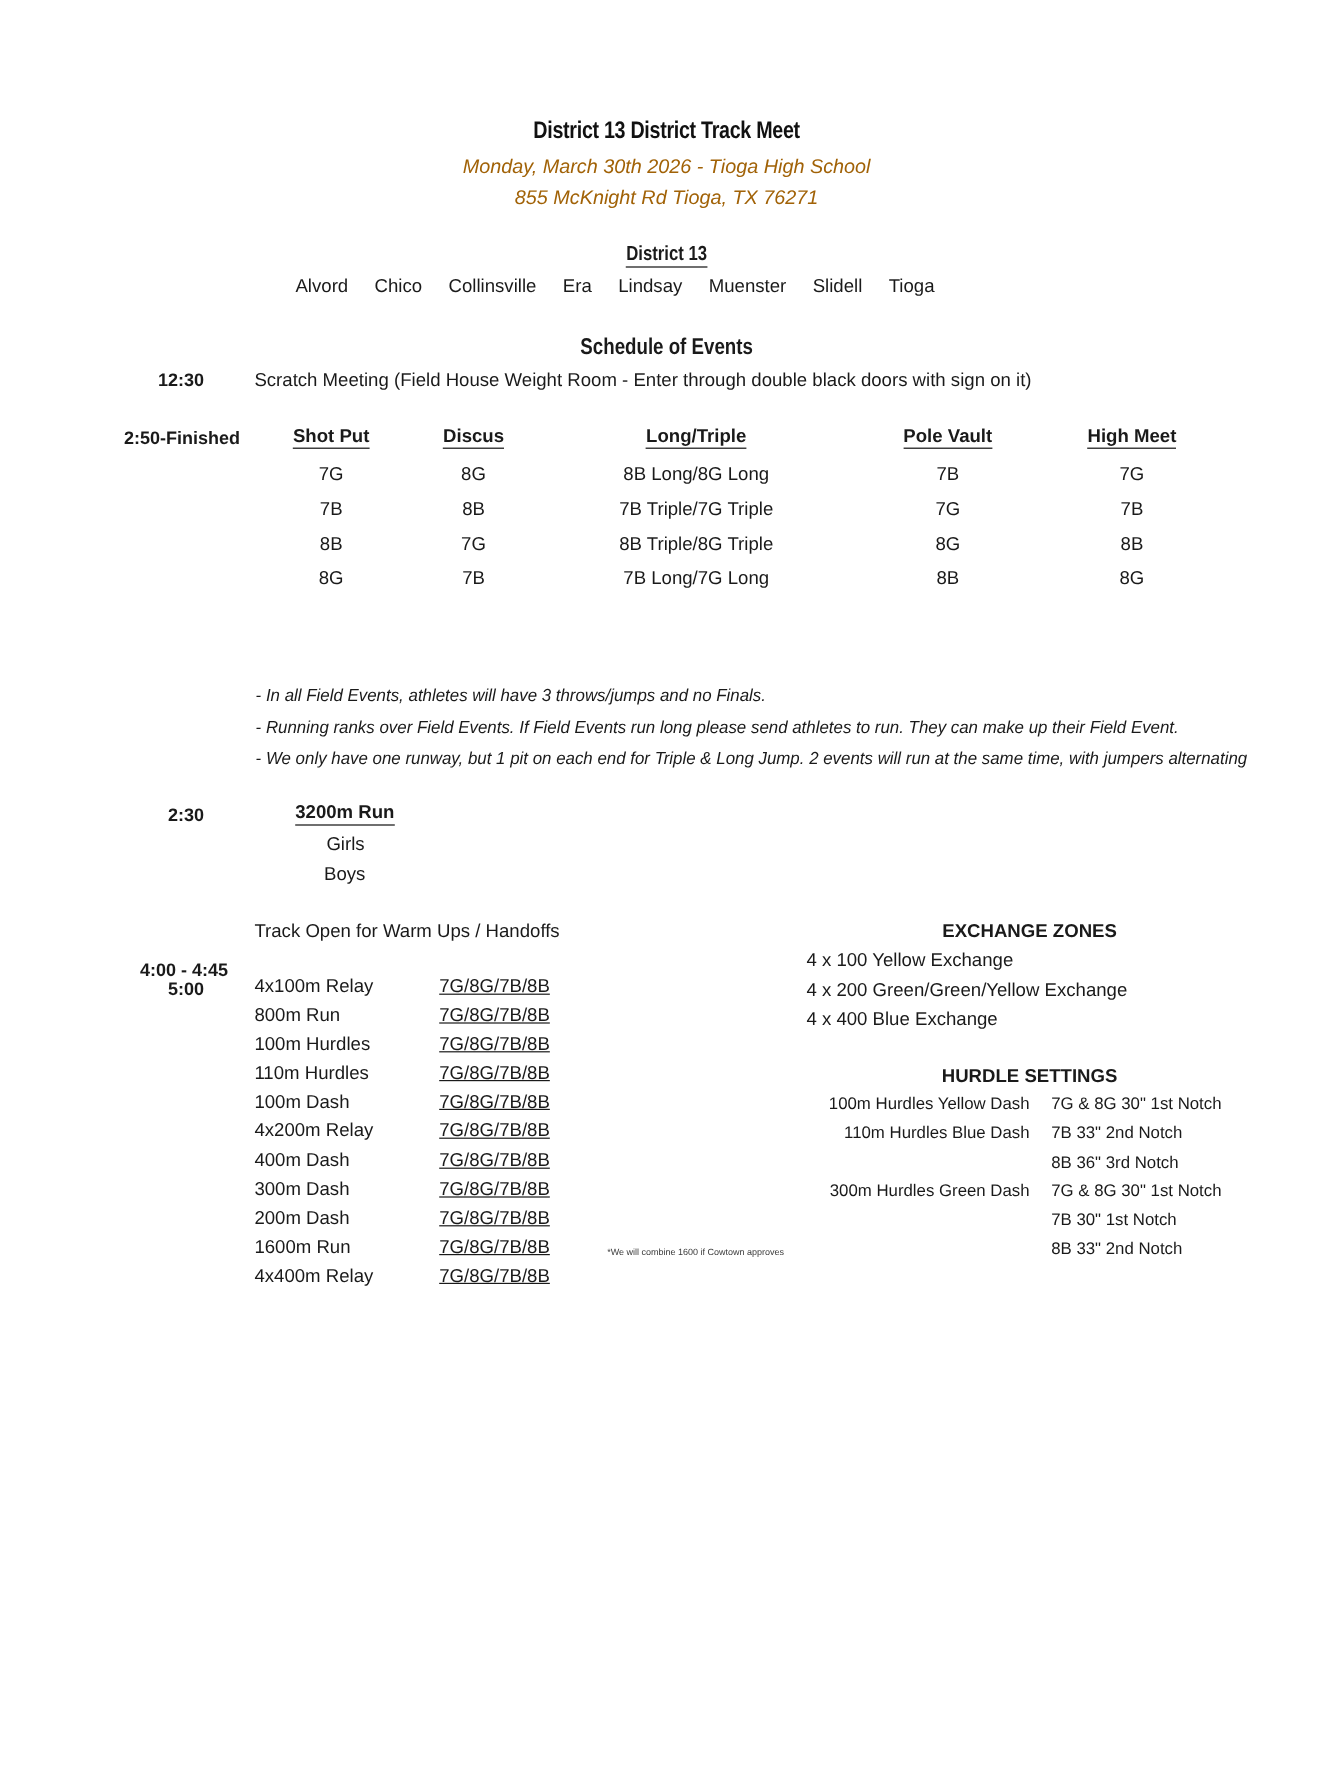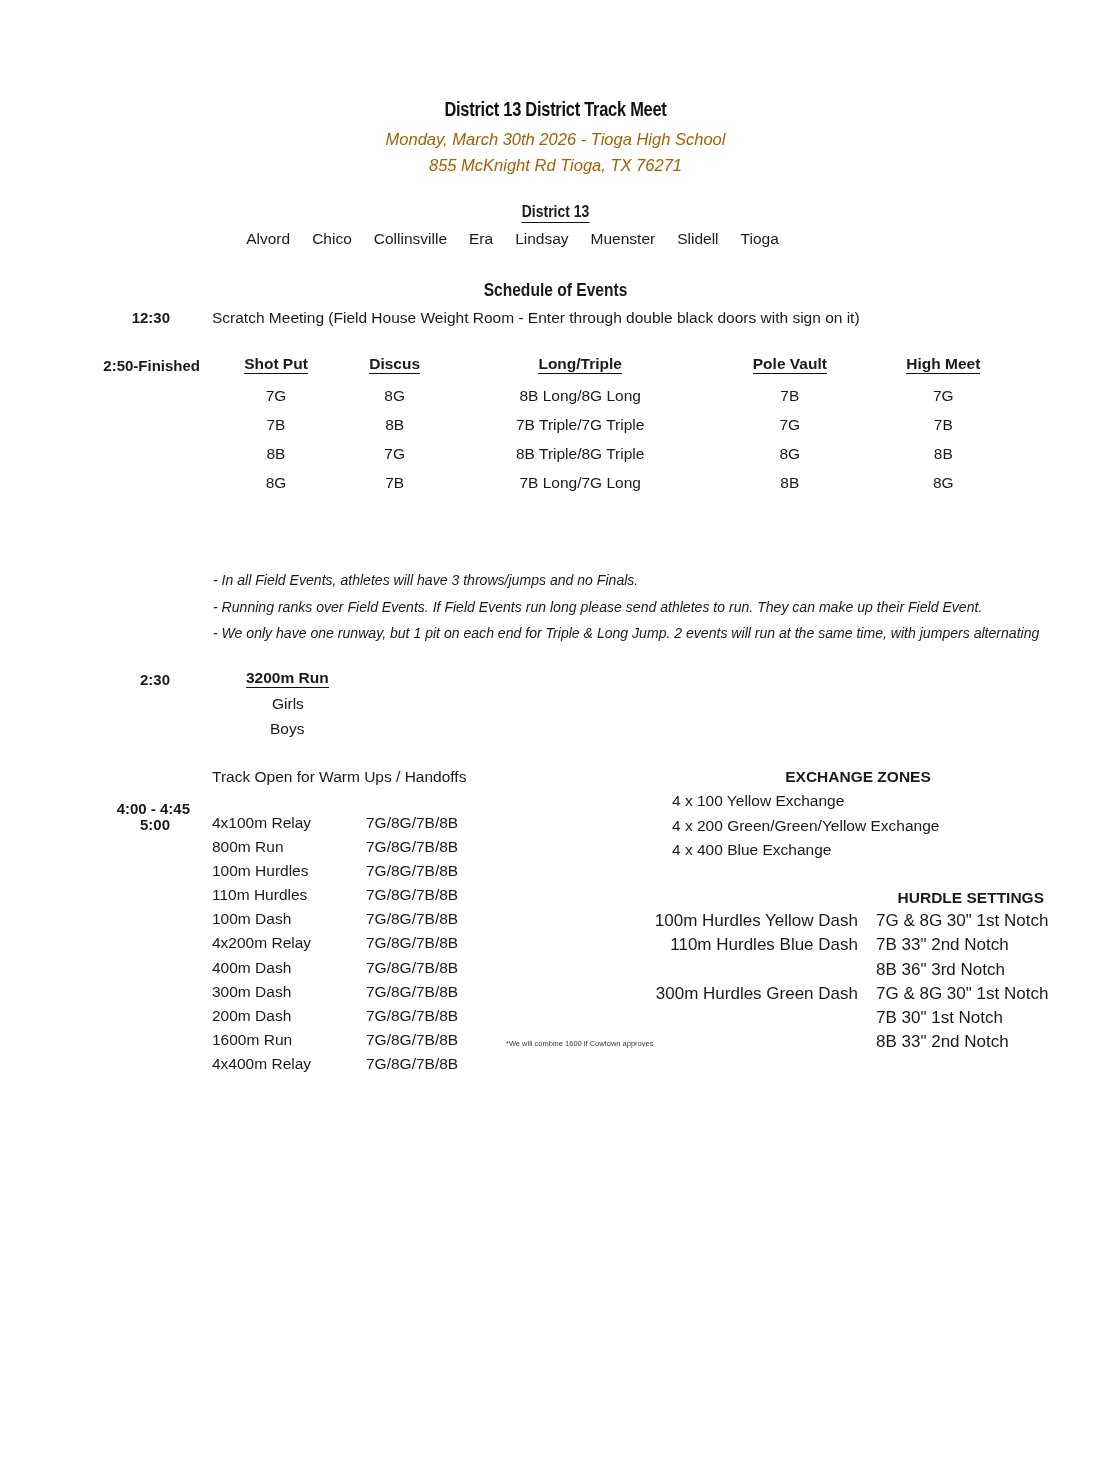"7G/8G/7B/8B" .run-row .div { text-decoration: none -> underline }
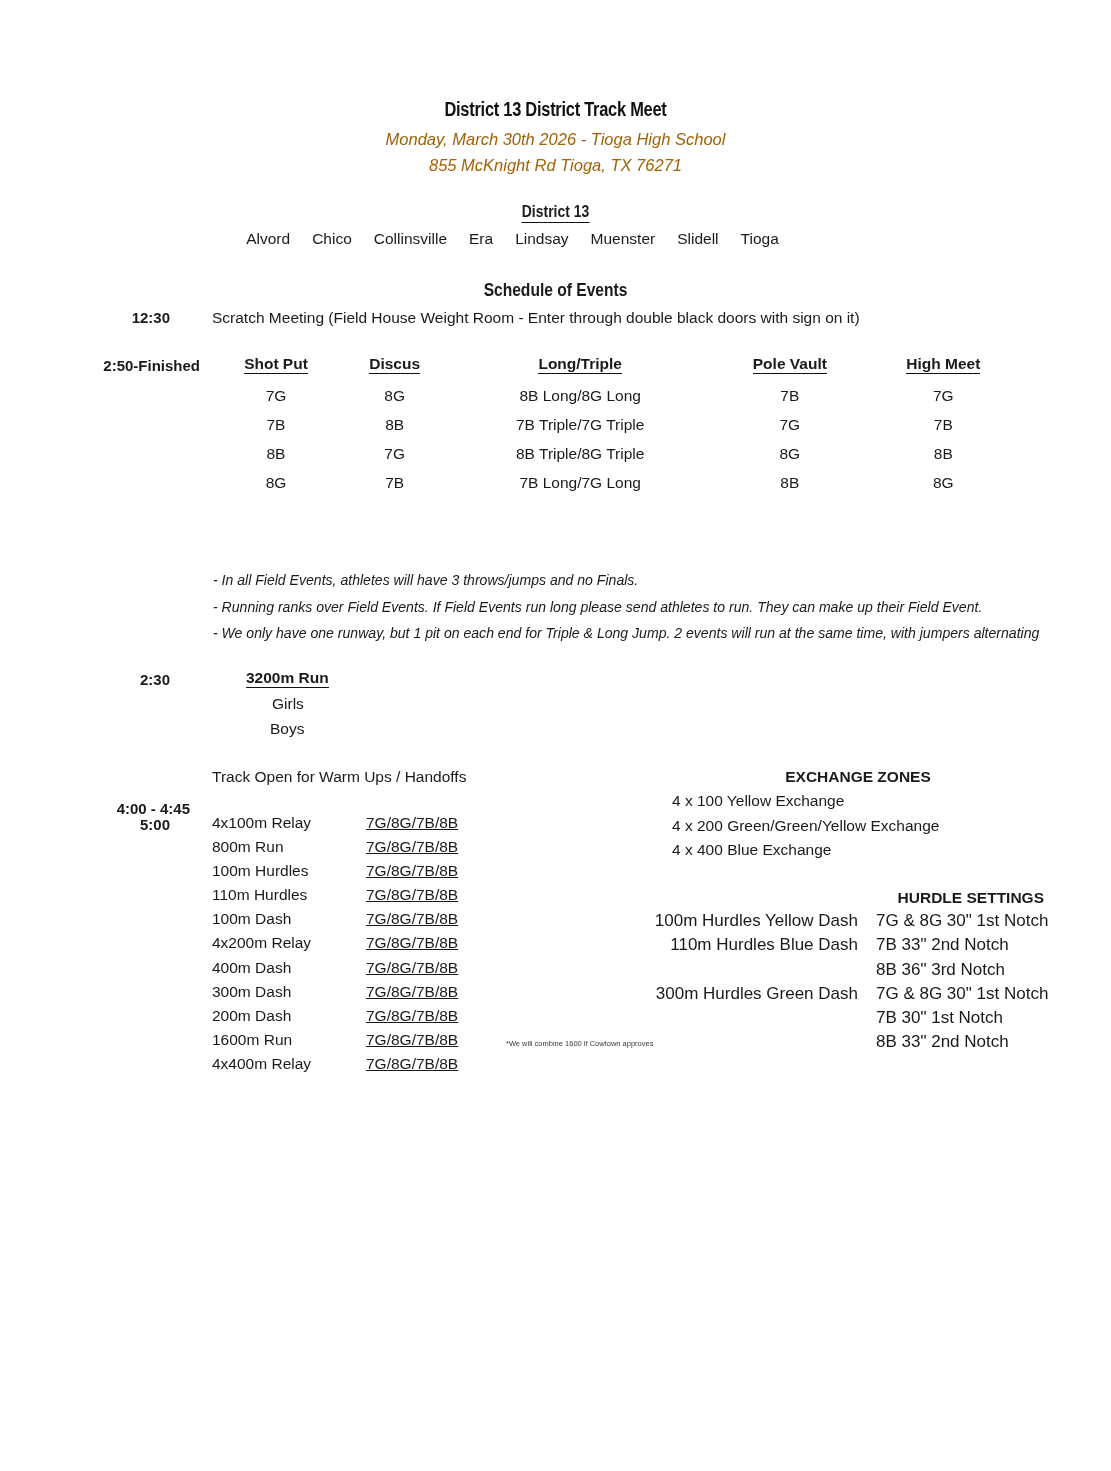"HURDLE SETTINGS" .hs-heading { text-align: right -> center }
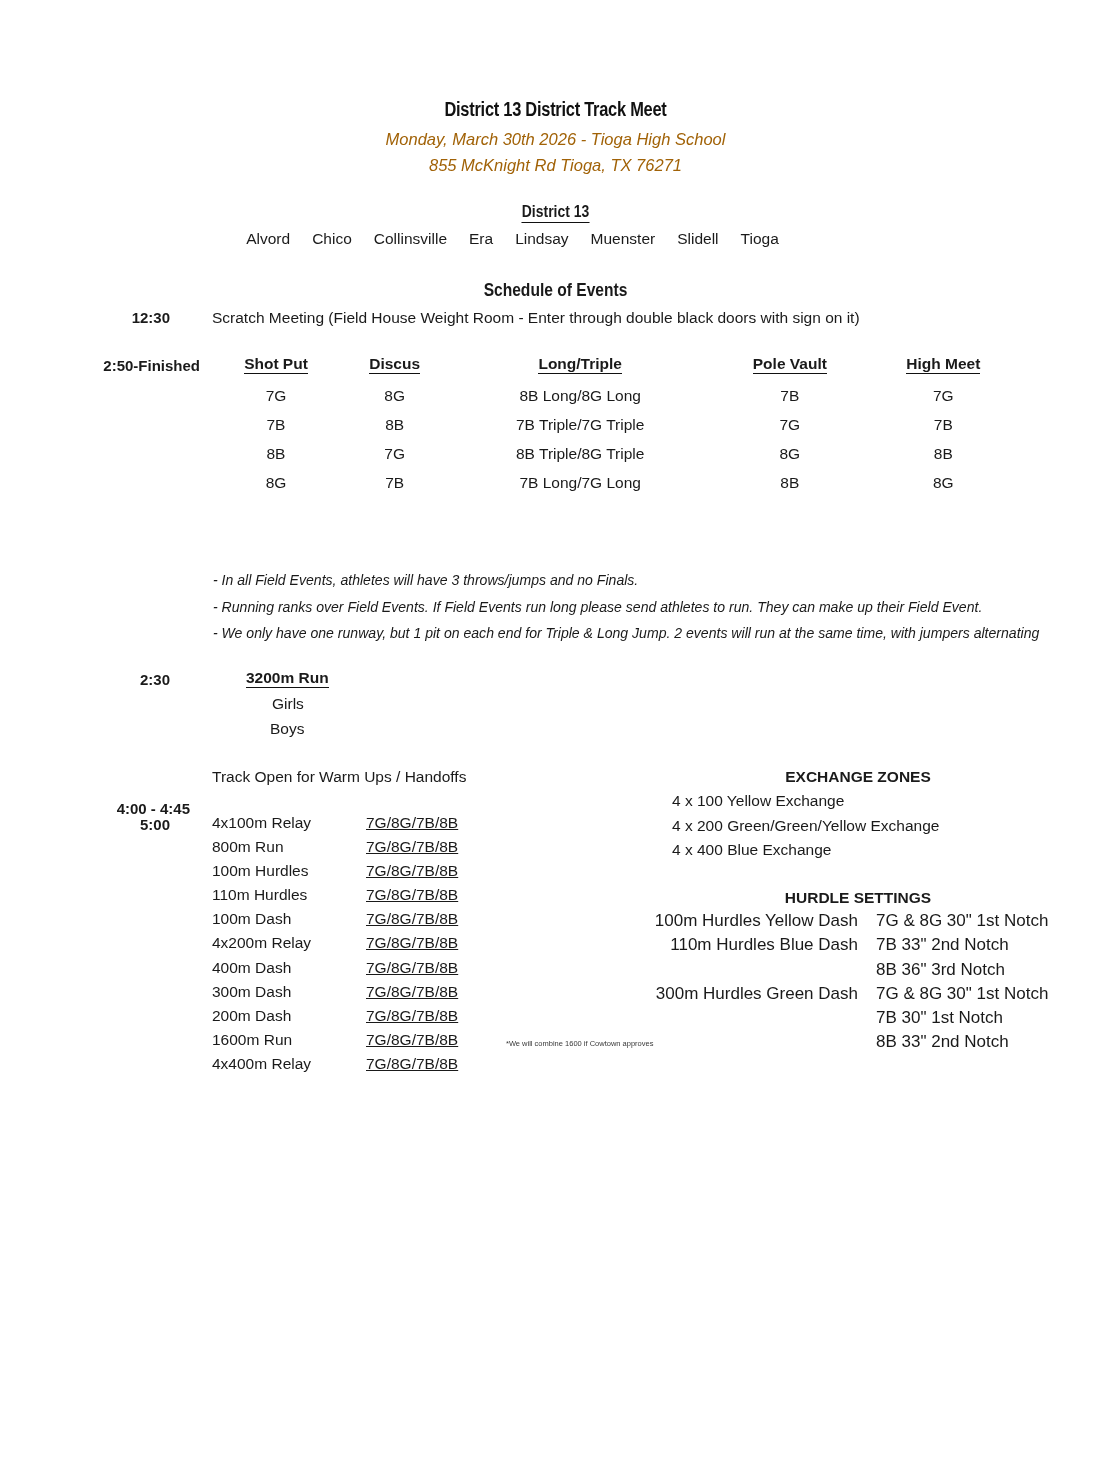"100m Hurdles Yellow Dash" .hs-table { font-size: 17px -> 14px }
